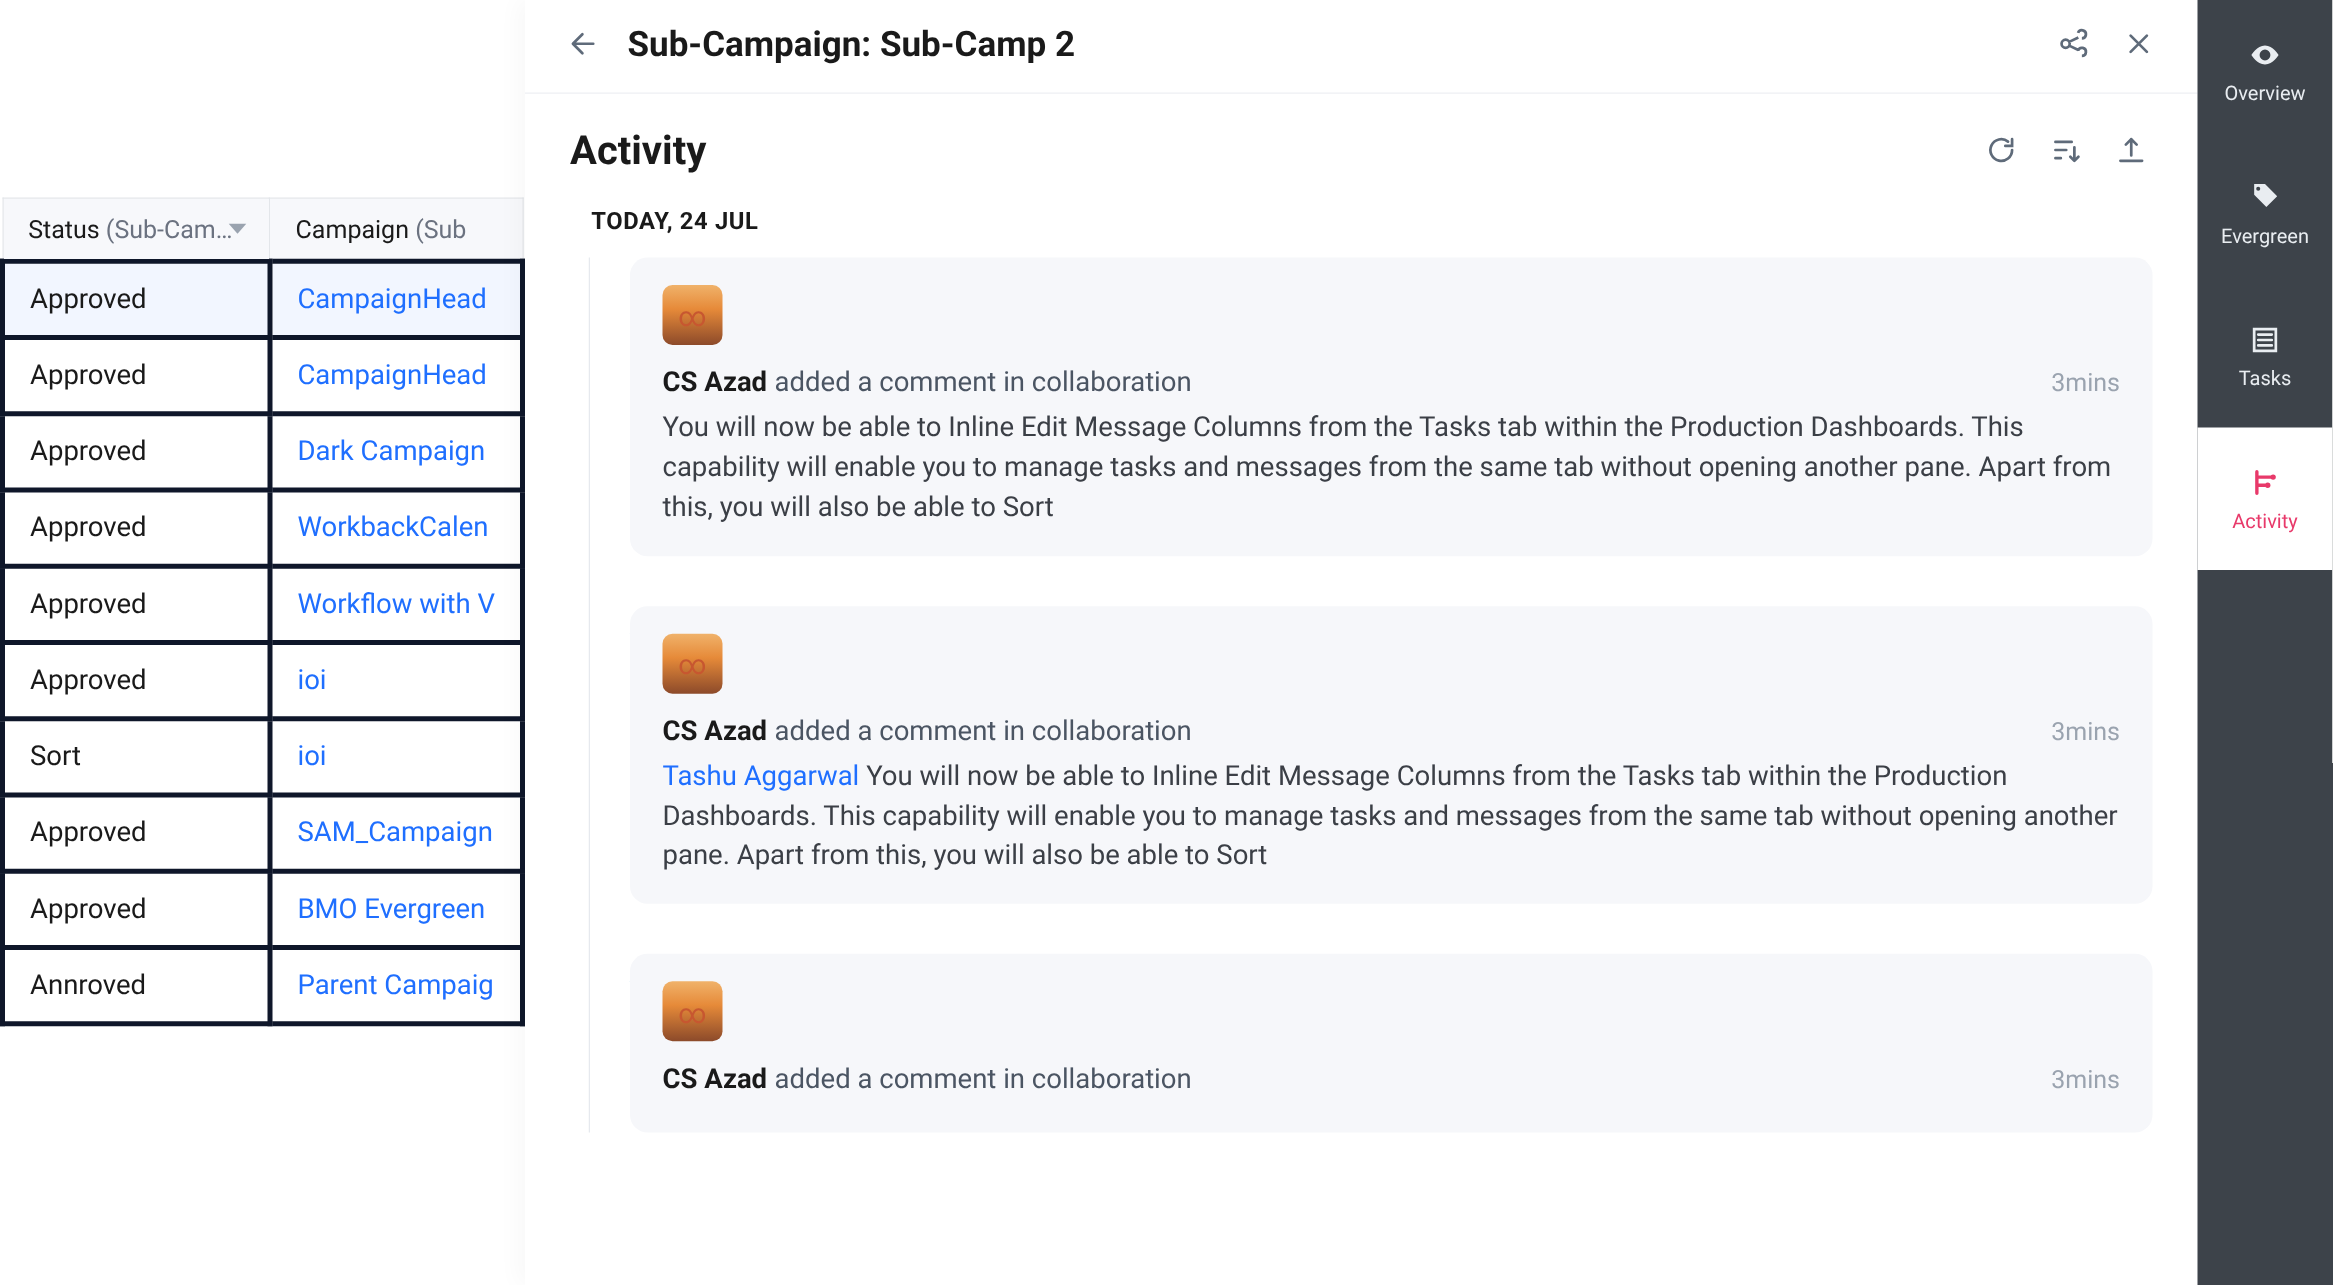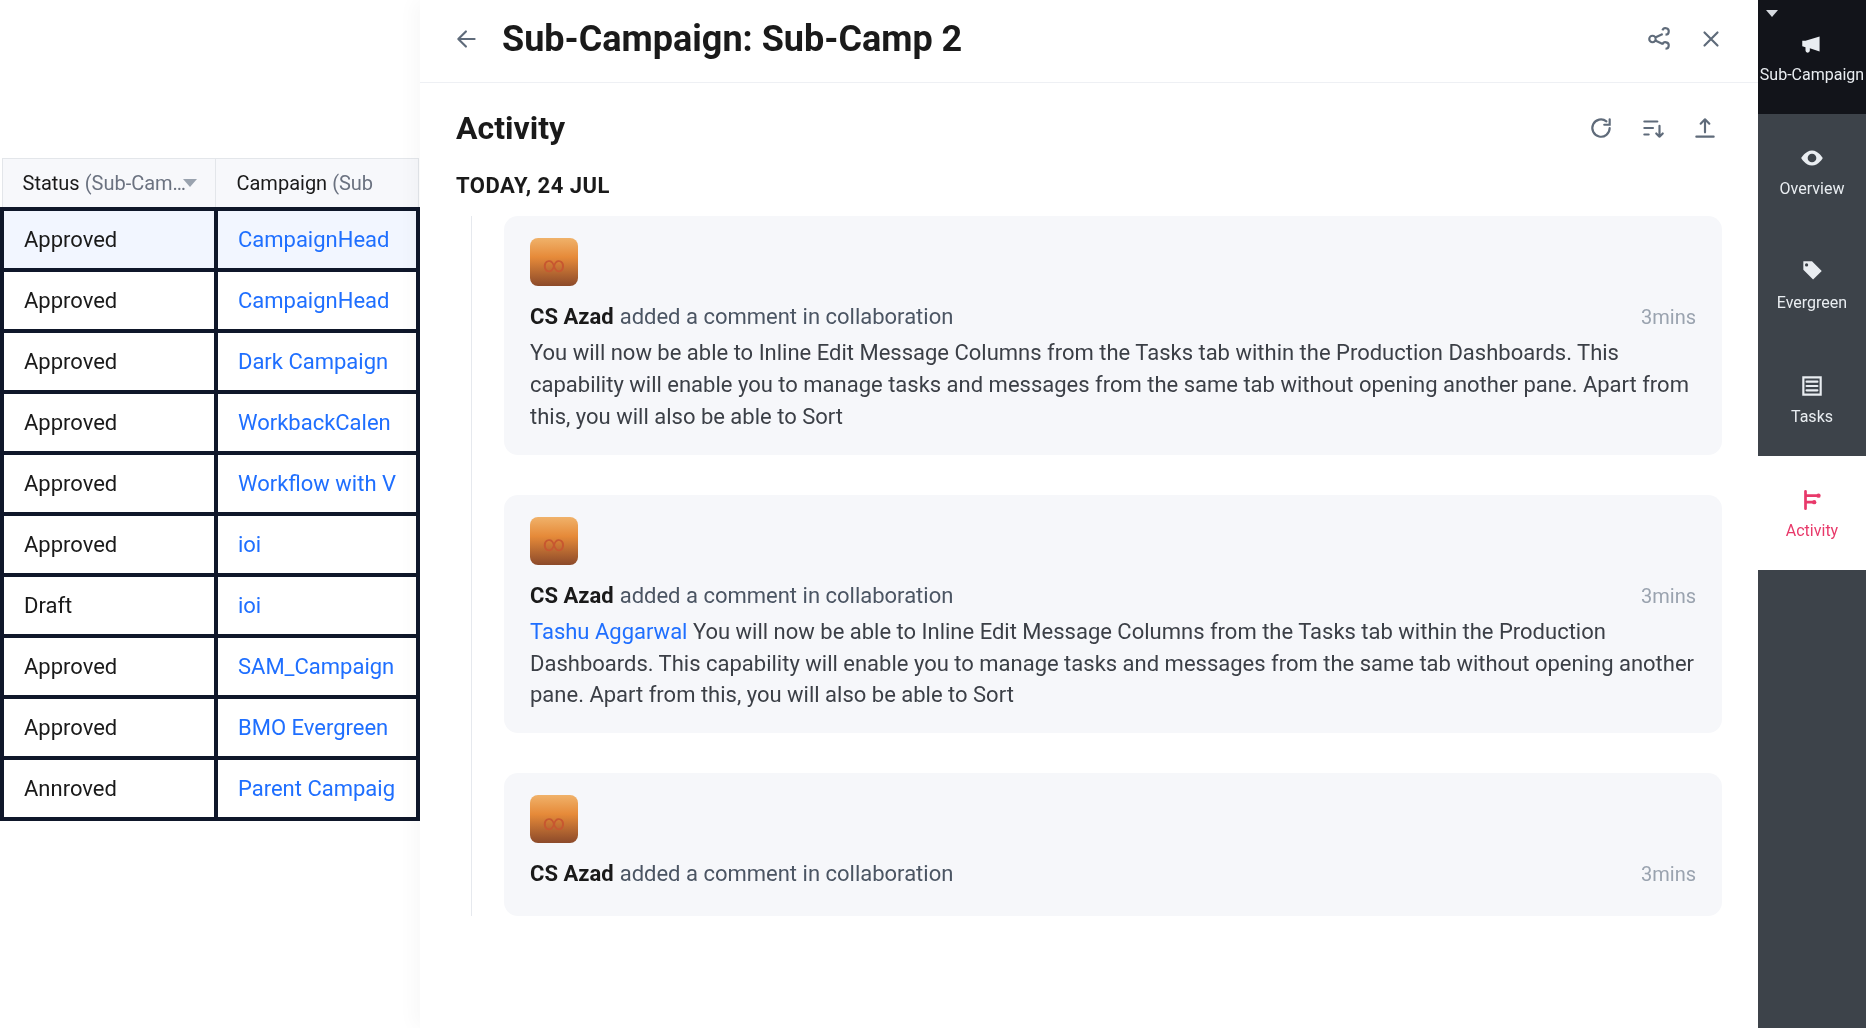"Sub-Campaign: Sub-Camp 2" .panel-title { font-size: 36px -> 28px }
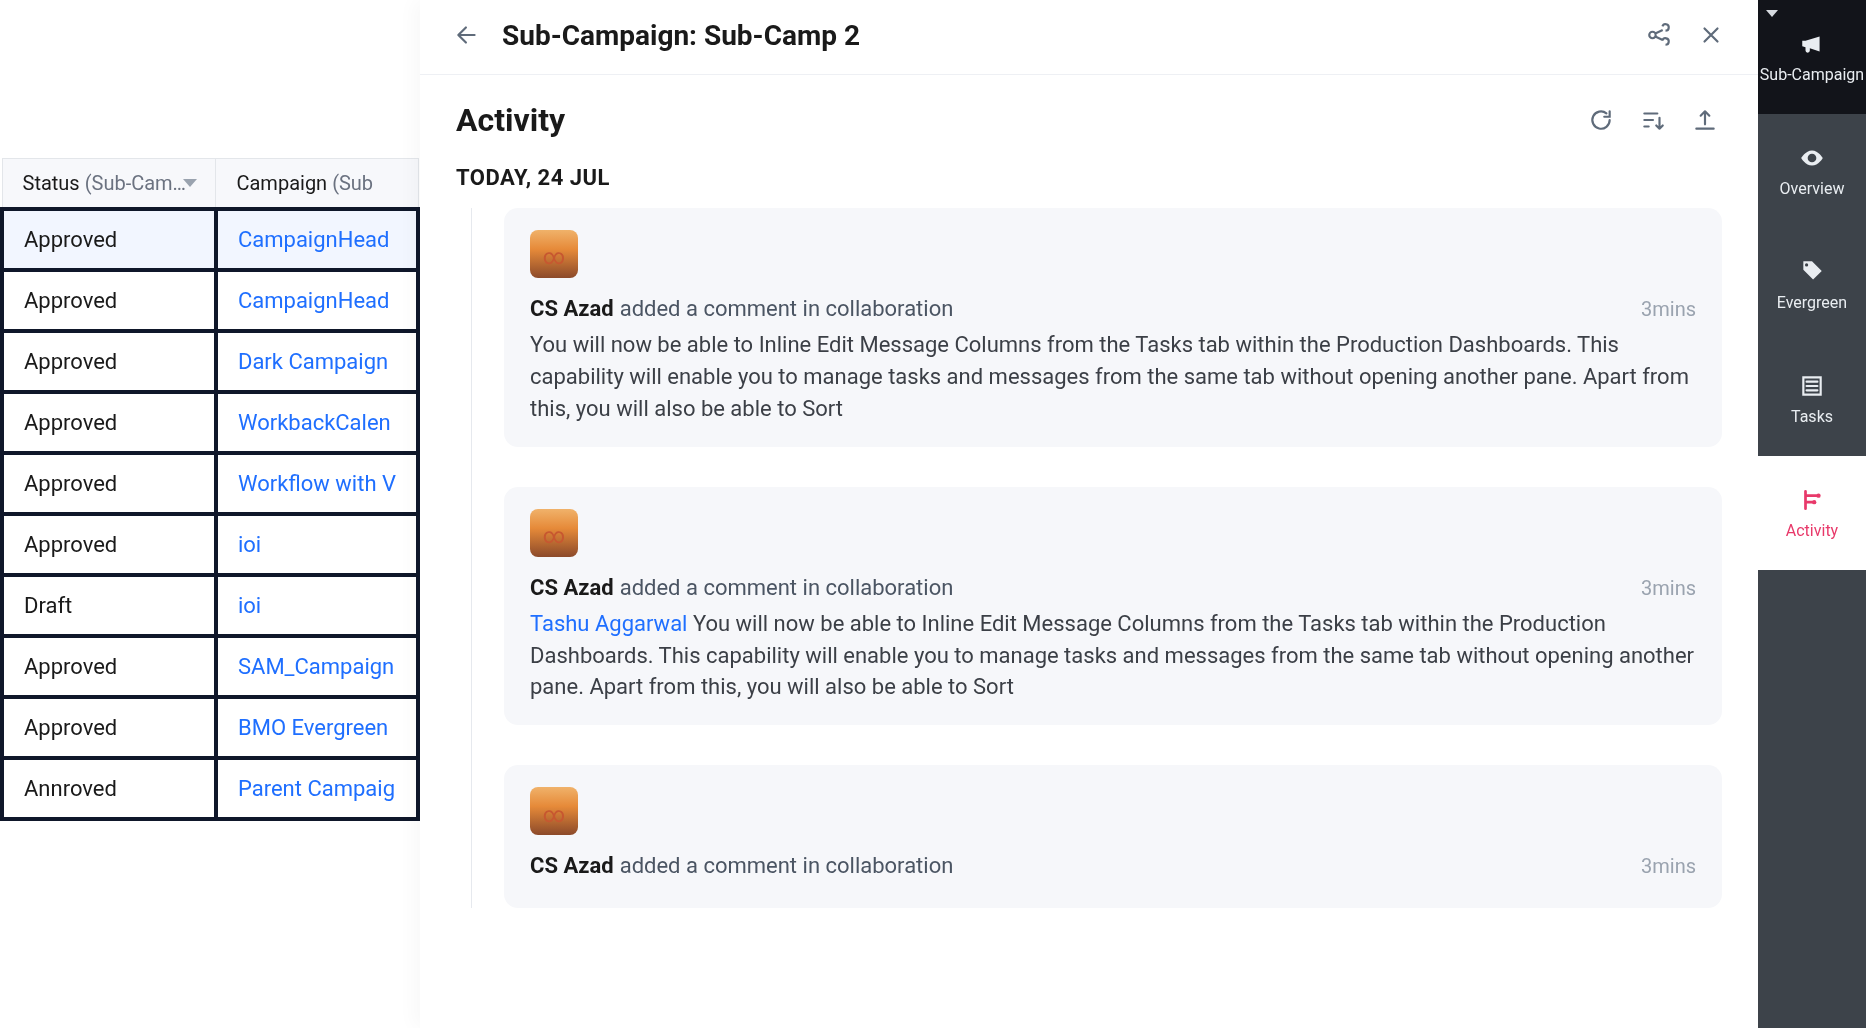"Sub-Campaign" div.rail-item { html: <div> <span></span> <svg> <path></path> </svg> <span>Sub-Campaign</span> </div> -> none }
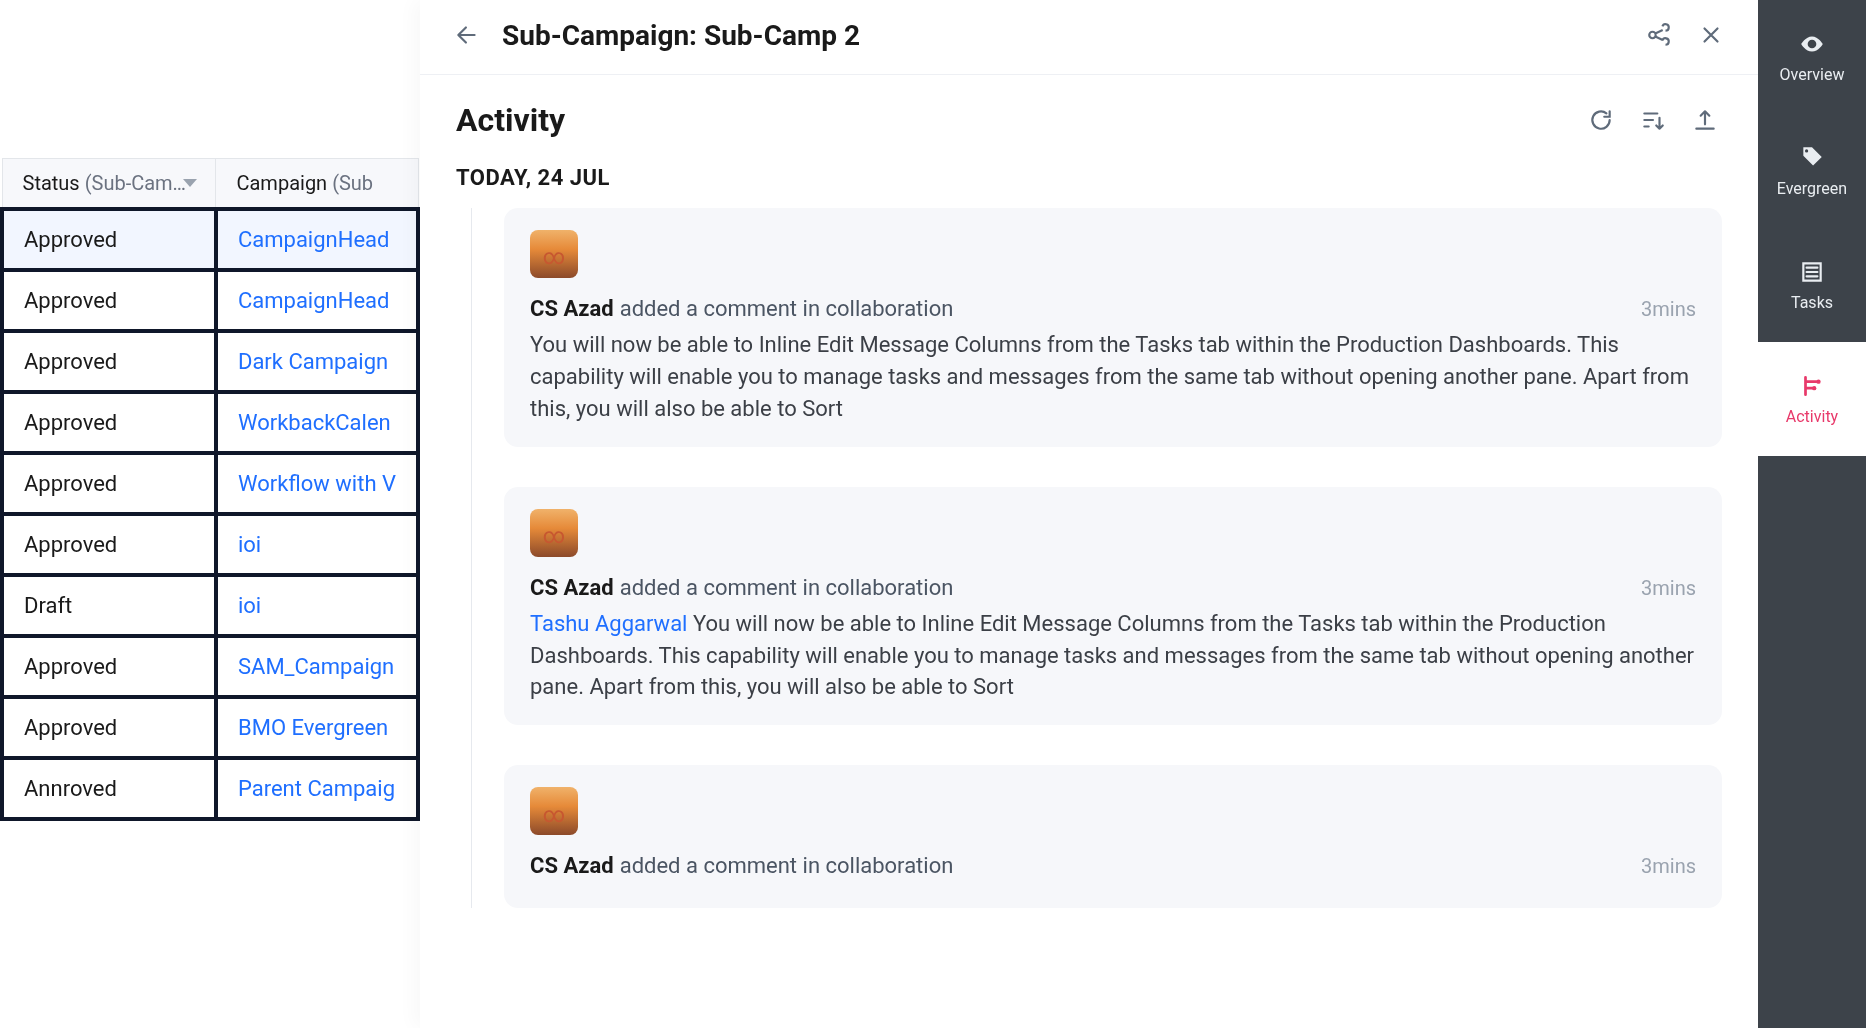"TODAY, 24 JUL" .date-label { font-size: 22px -> 19px; margin-left: none -> 17px }
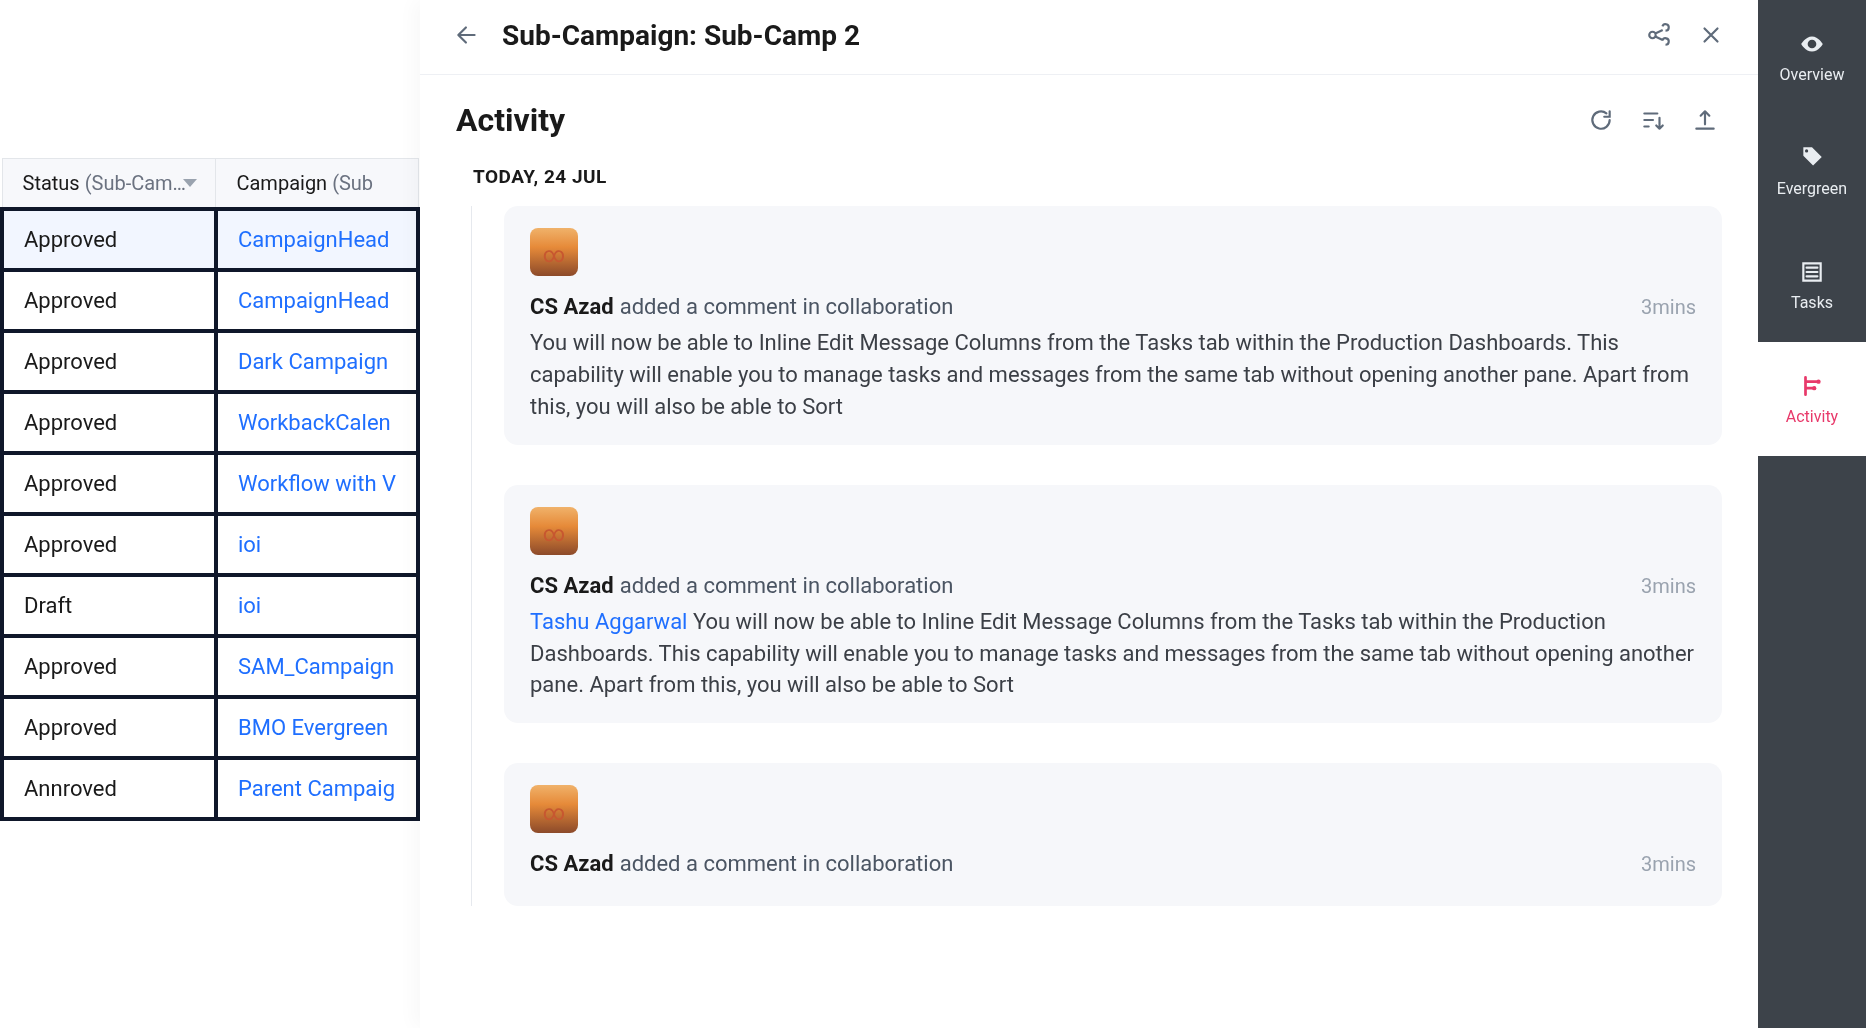"Draft" td { text: Draft -> Sort }
